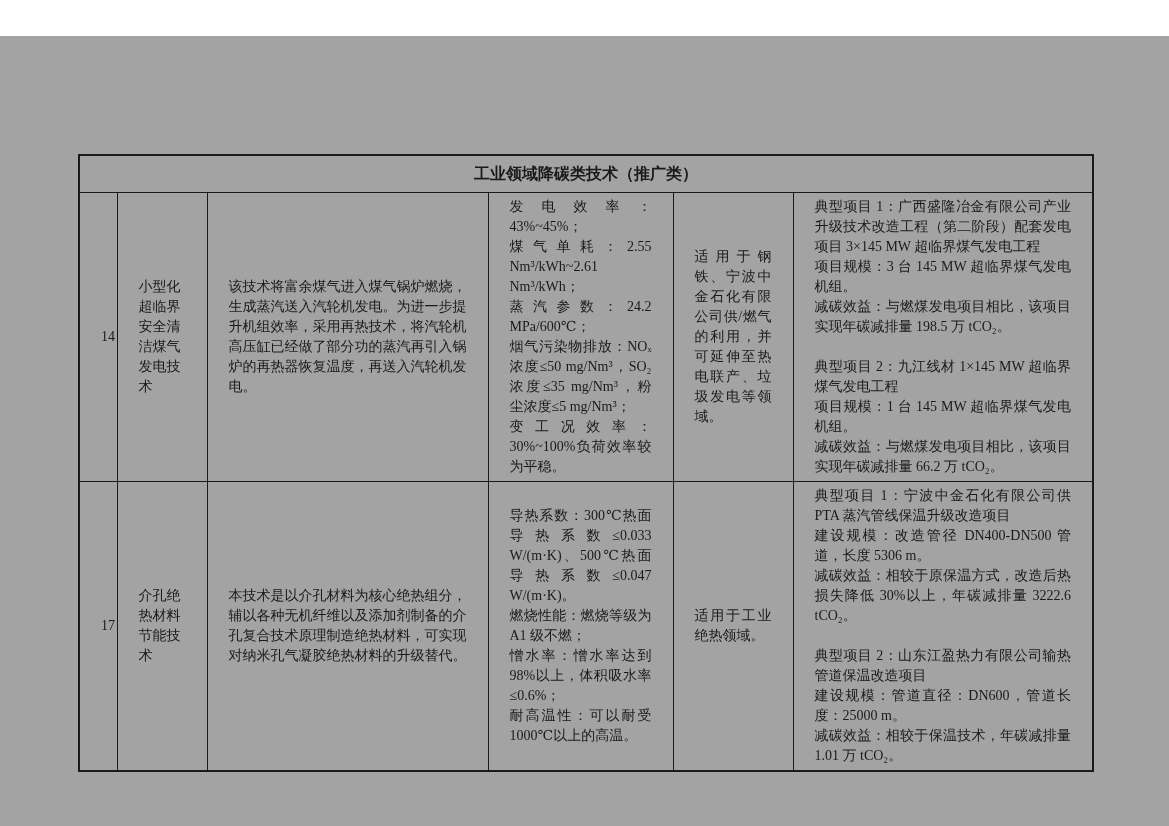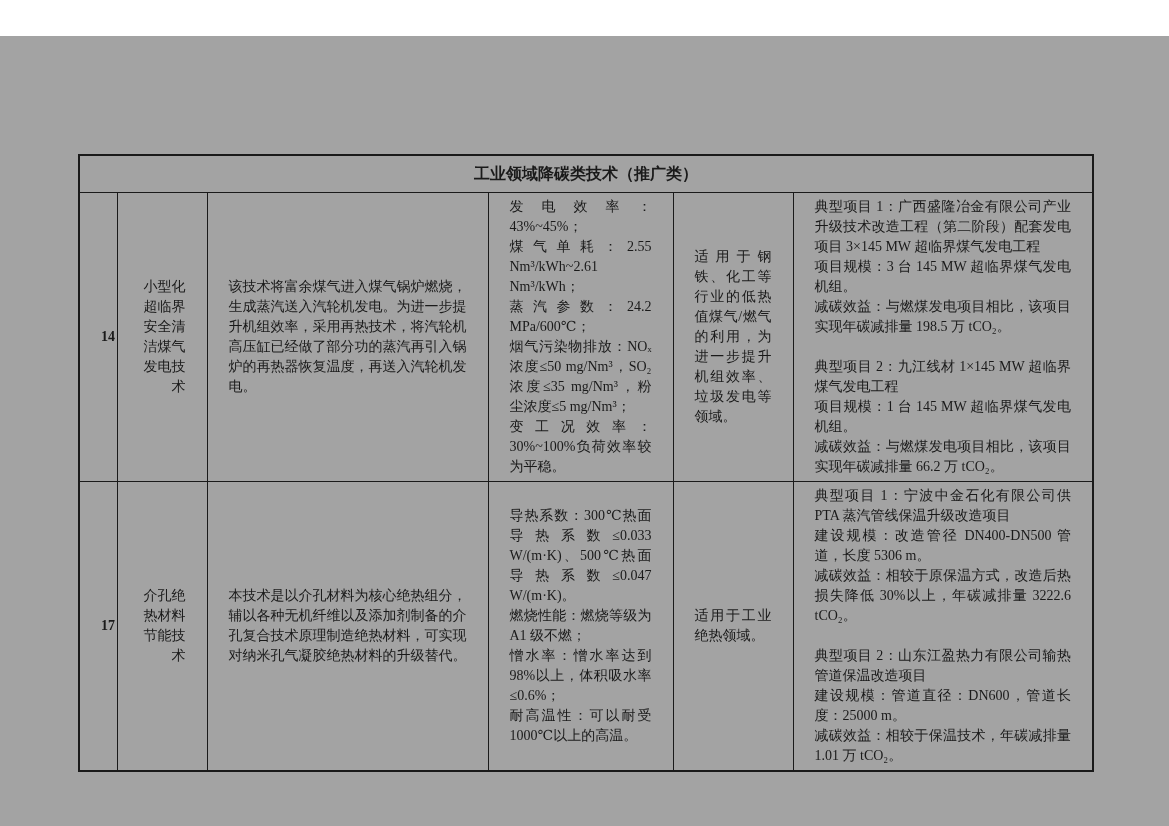"适用于钢铁、化工等行业的低热值煤气/燃气的利用，为进一步提升机组效率、垃圾发电等" td.c-scope { text: 化工等行业的低热值煤气/燃气的利用，为进一步提升机组效率 -> 宁波中金石化有限公司供/燃气的利用，并可延伸至热电联产 }
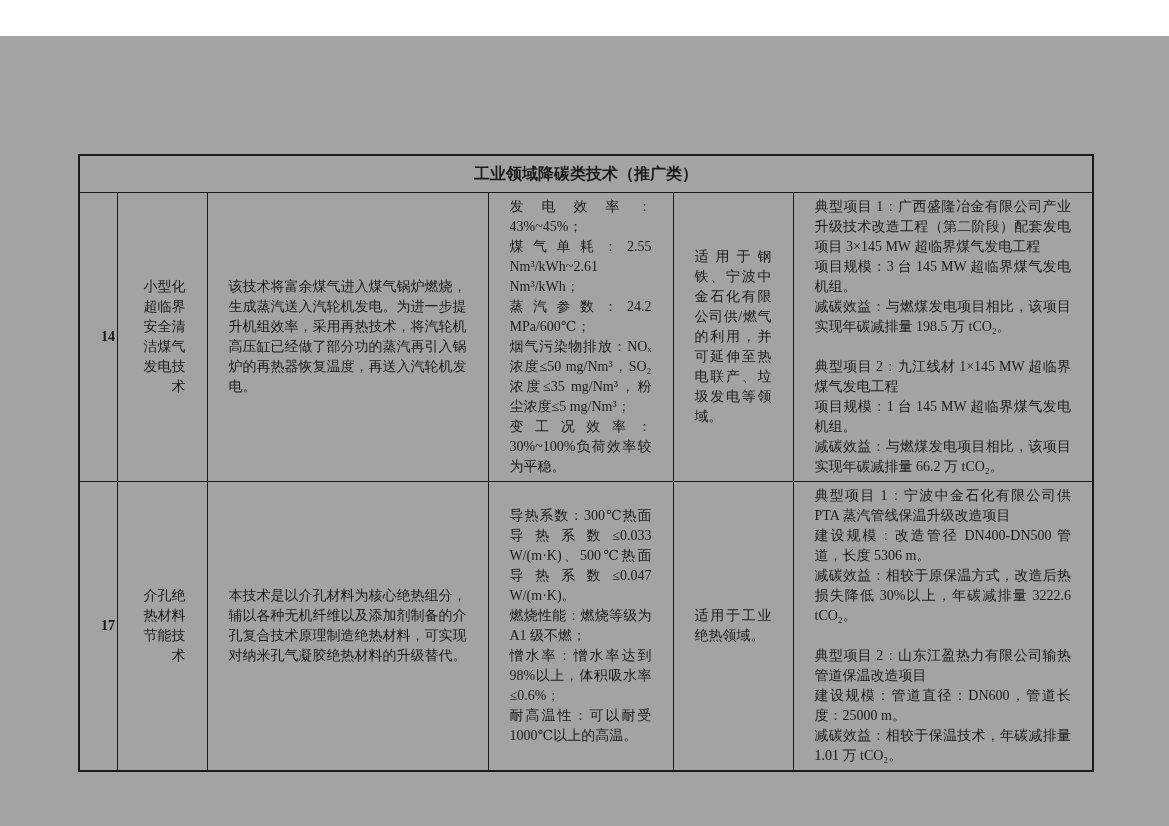"小型化超临界安全清洁煤气发电技术" td.c-name { text-align: right -> none }
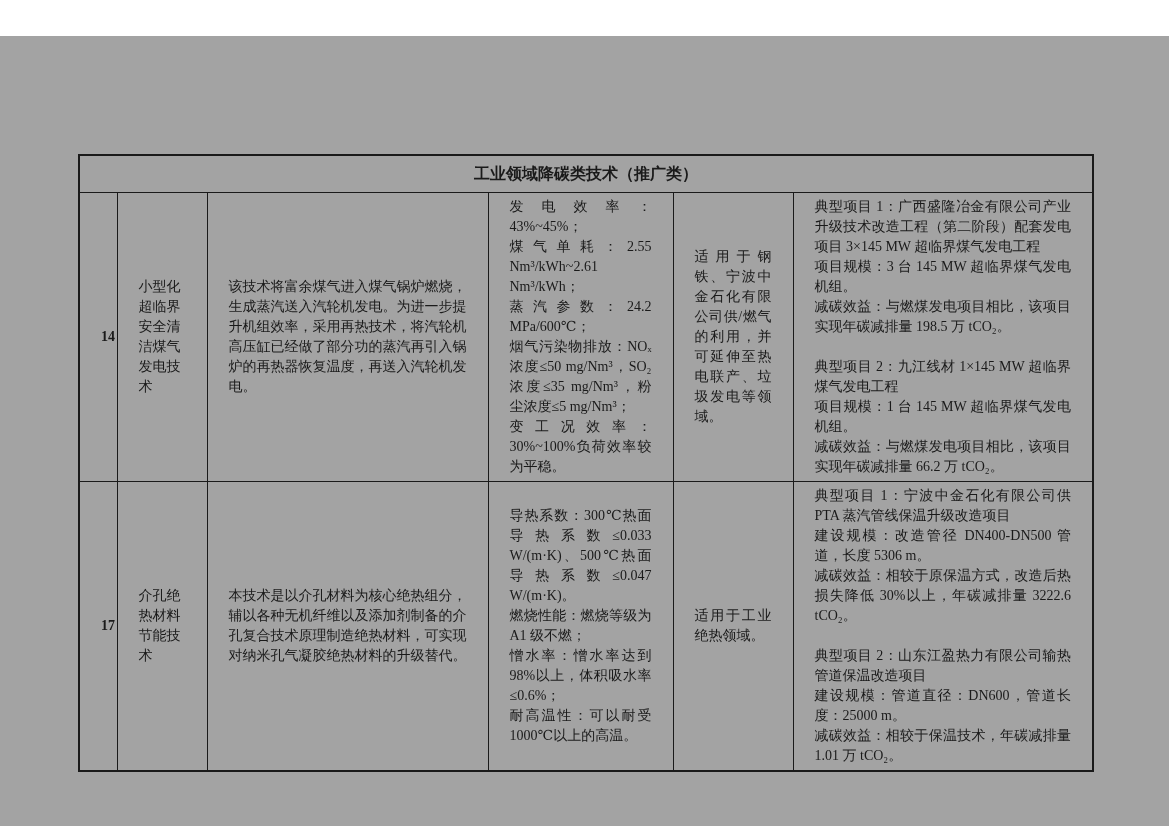"14" td.c-index { font-weight: bold -> none }
